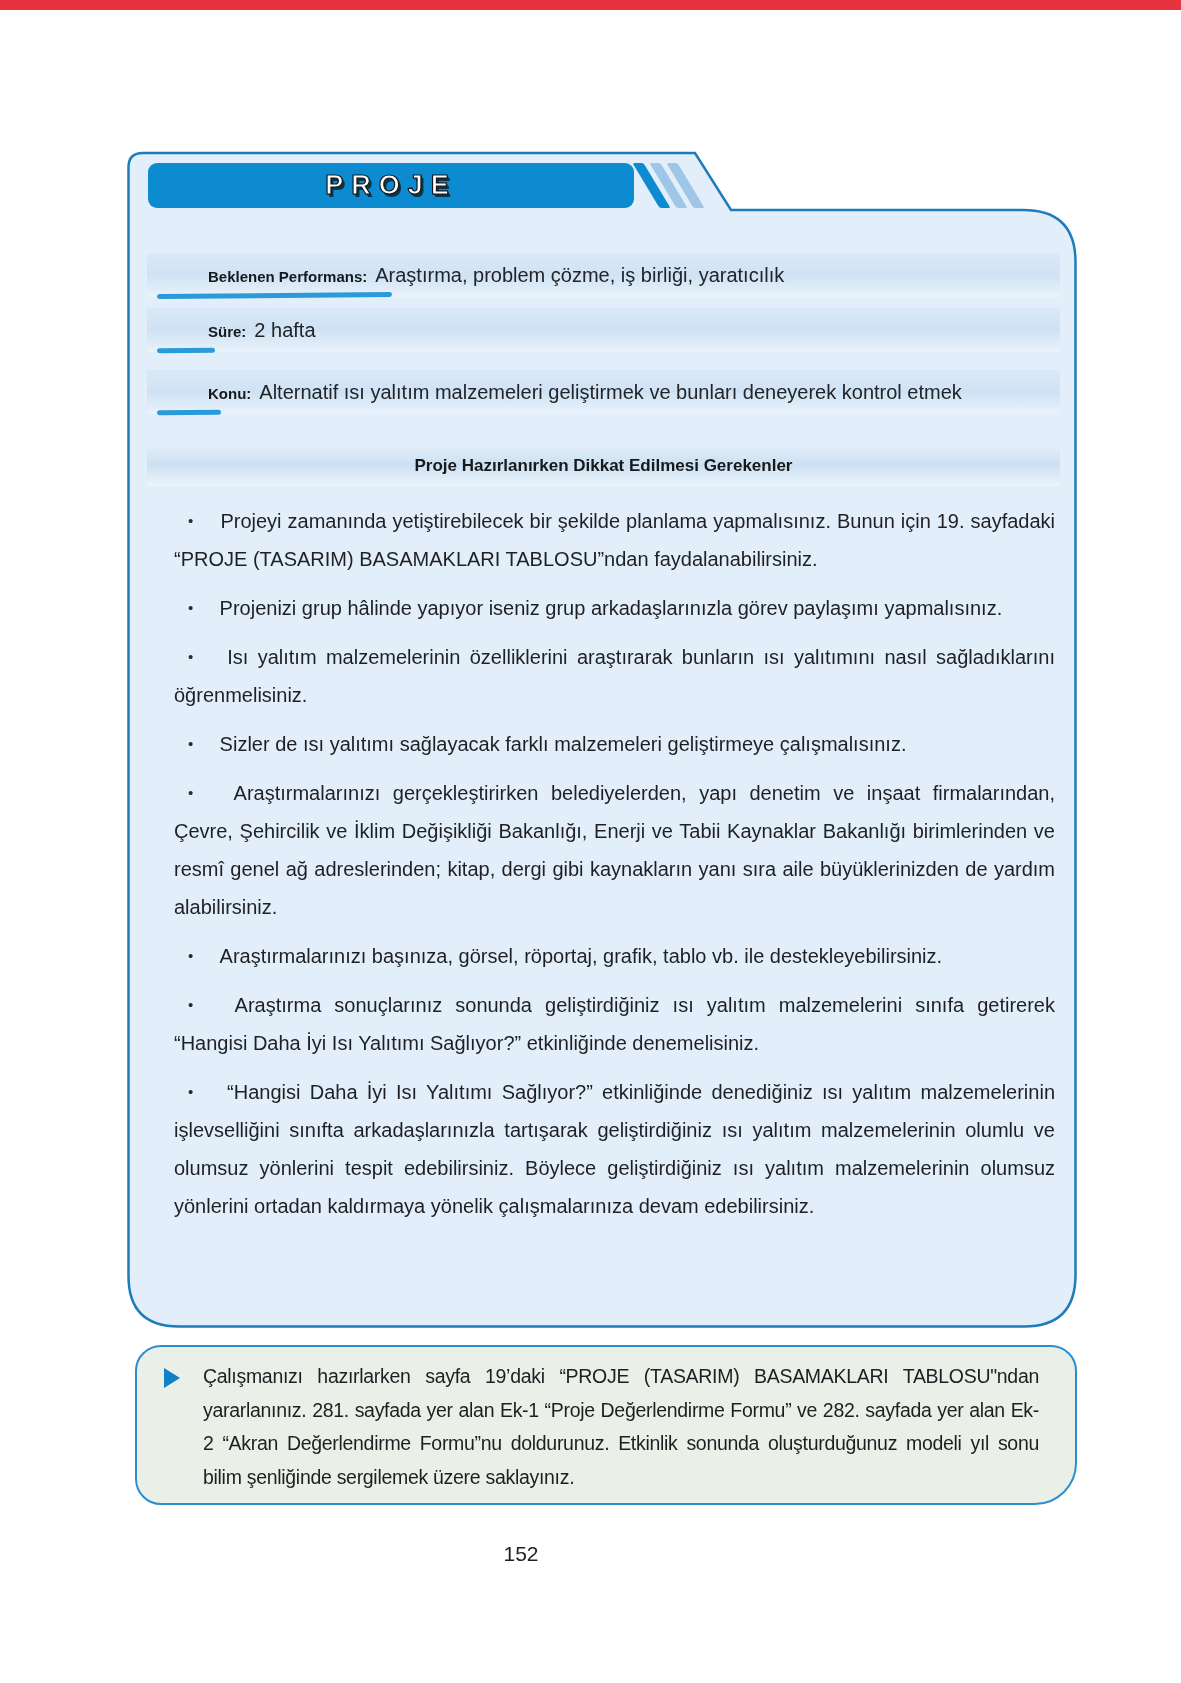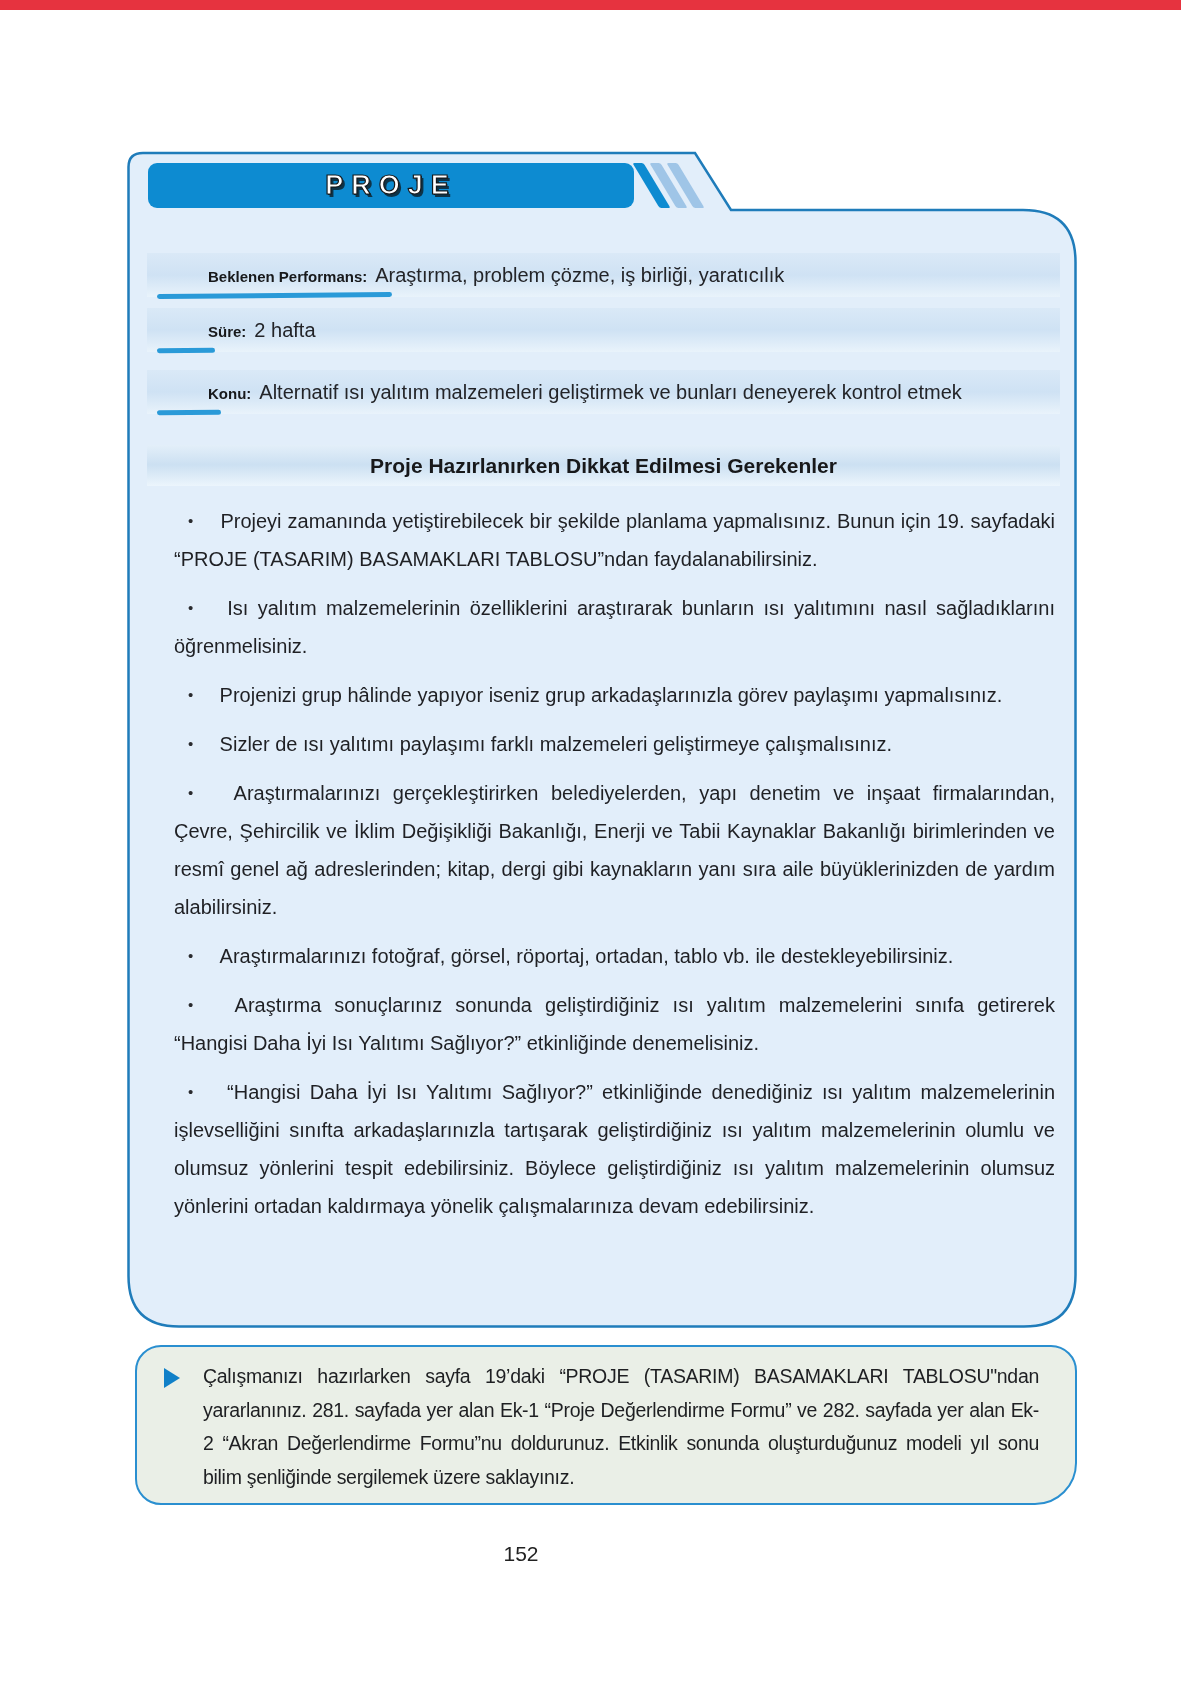"Proje Hazırlanırken Dikkat Edilmesi" #heading-band span { font-size: 21px -> 17px }
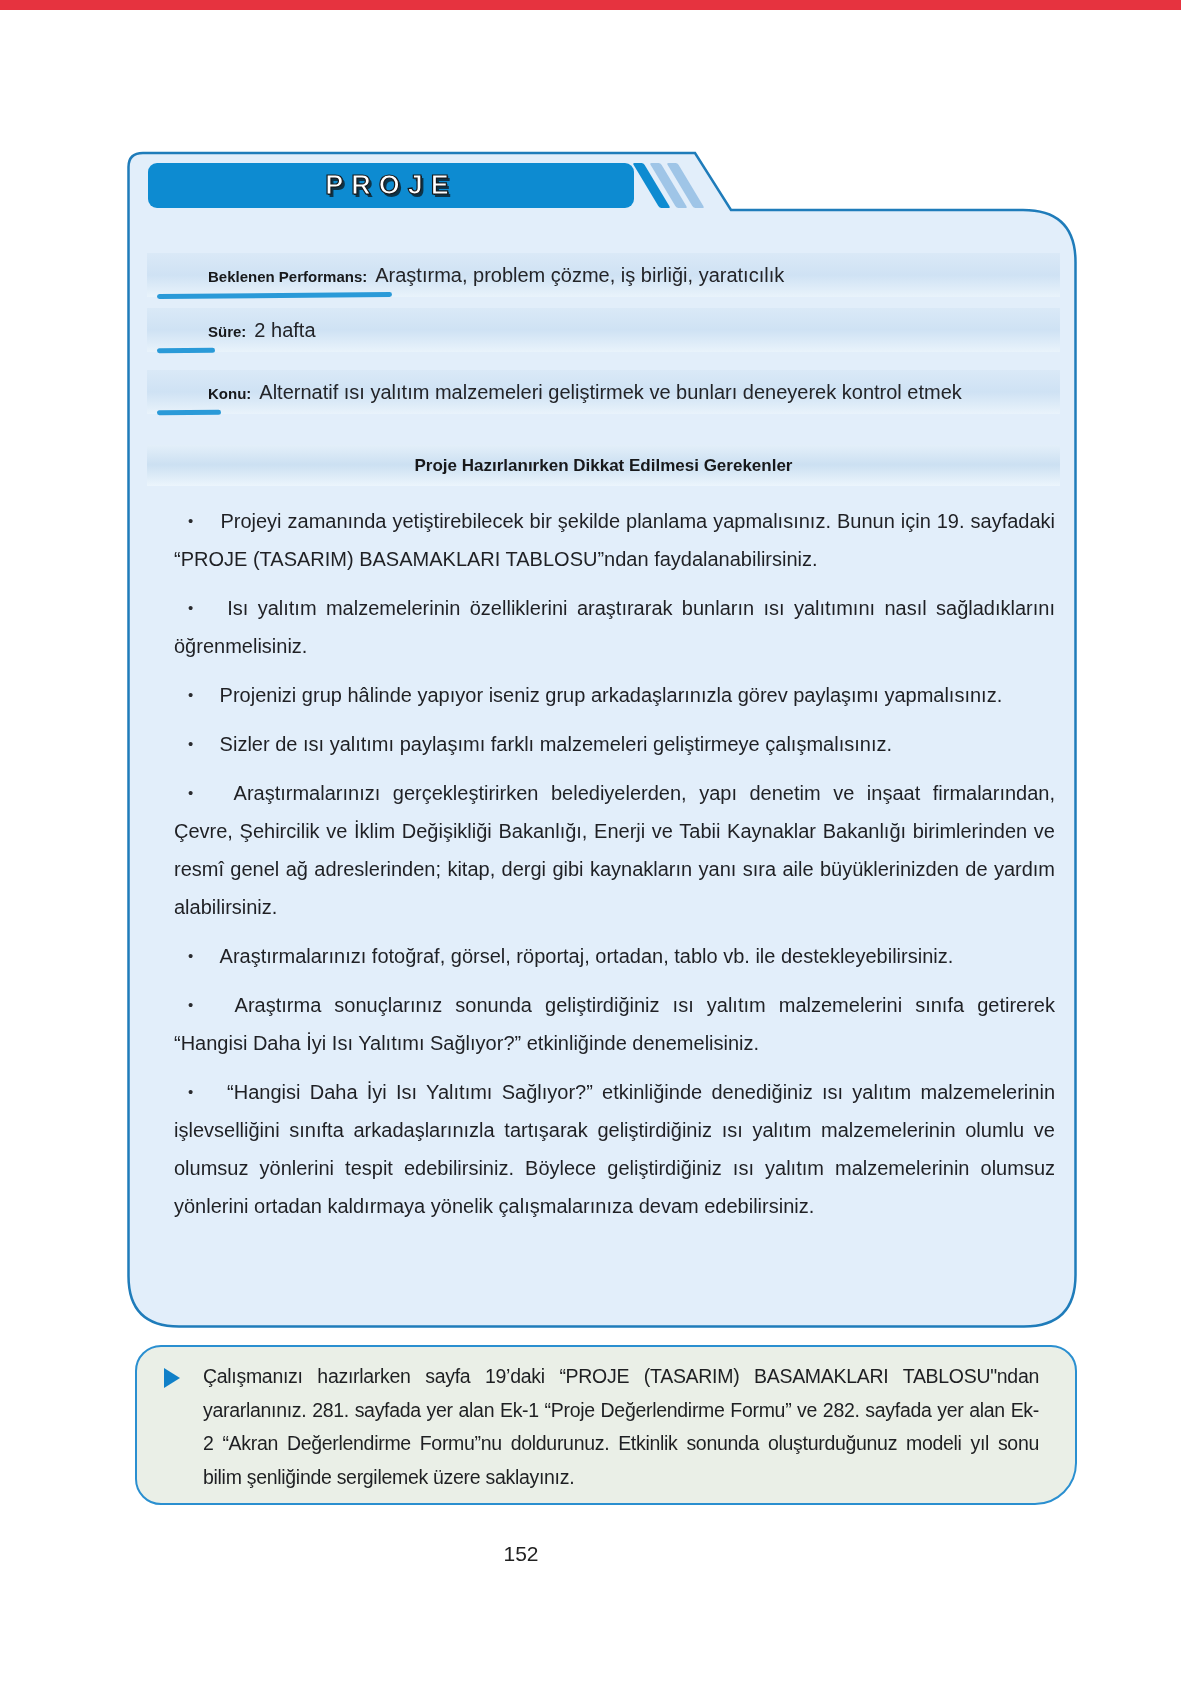"• Isı yalıtım malzemelerinin" p.bullet { order: before "• Projenizi grup hâlinde yapıyor" -> after "• Projenizi grup hâlinde yapıyor" }
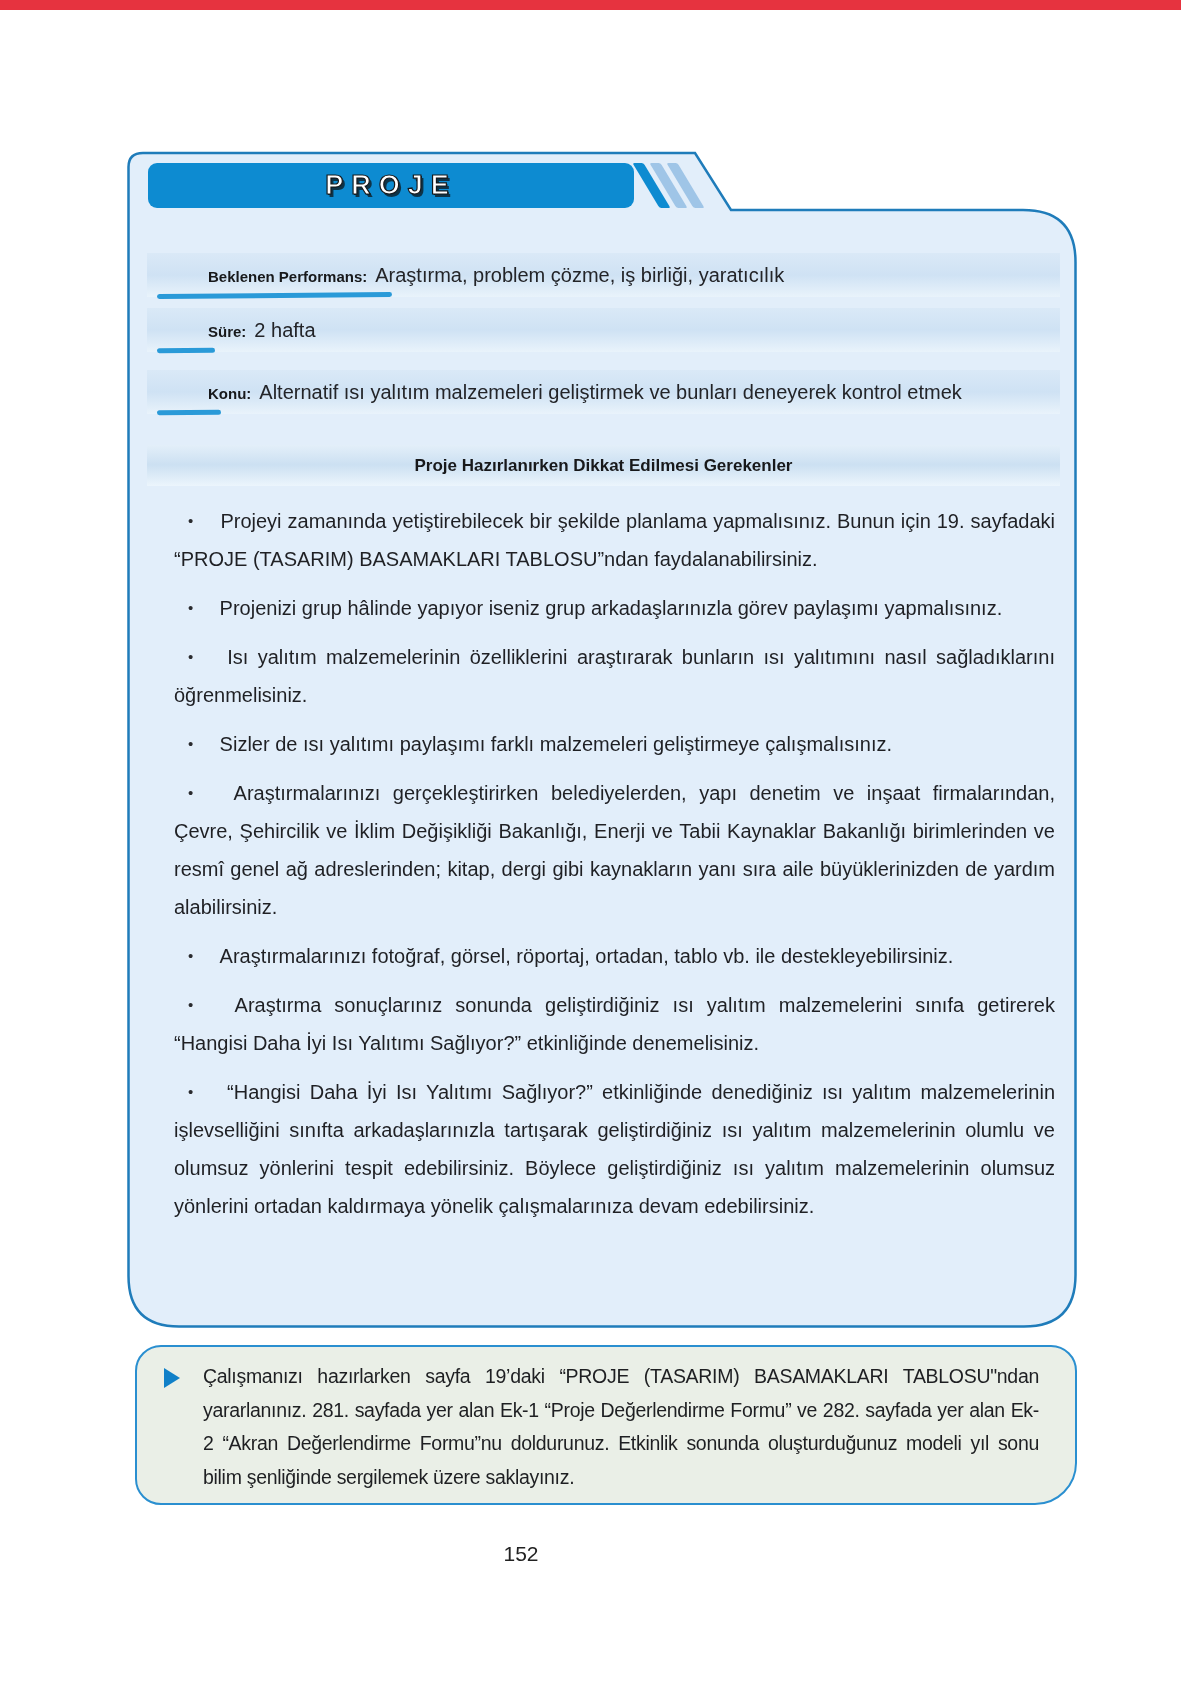"Sizler de ısı yalıtımı paylaşımı" span { text: paylaşımı -> sağlayacak }
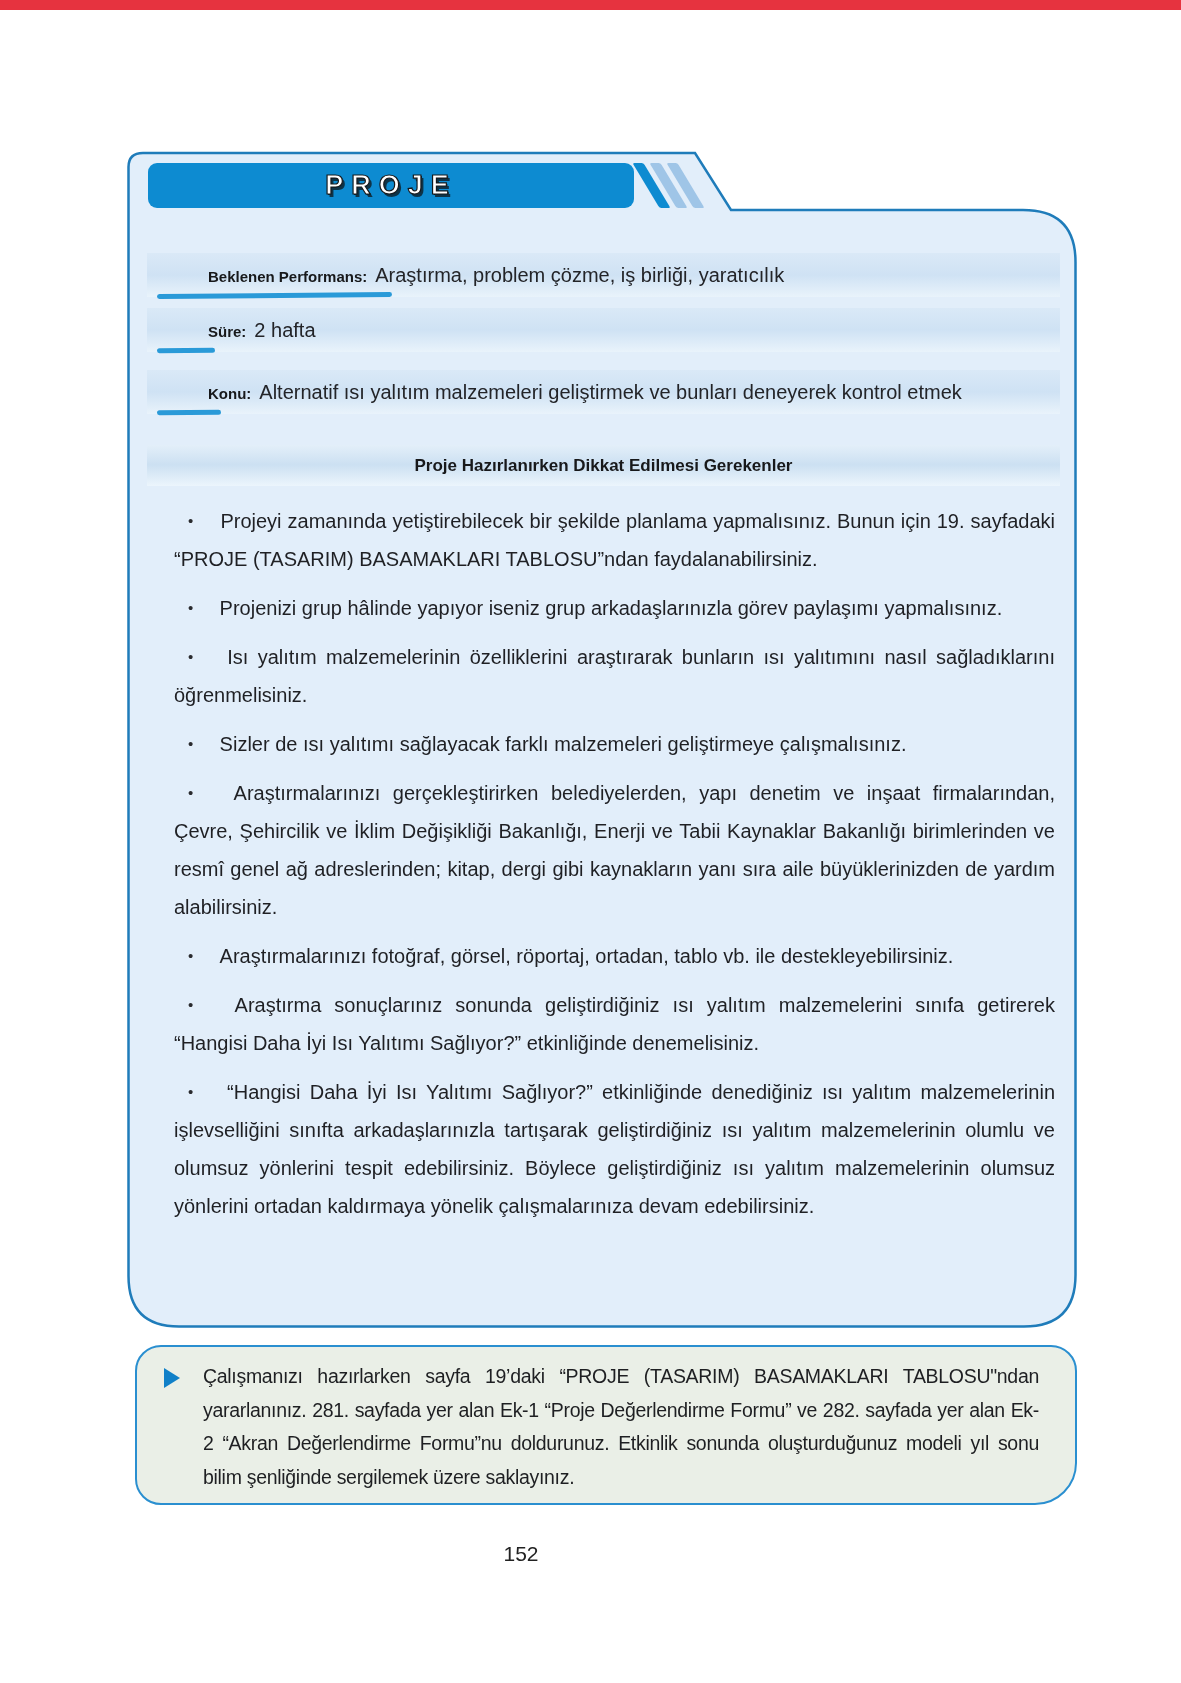"Araştırmalarınızı fotoğraf, görsel," span { text: fotoğraf, görsel, röportaj, ortadan -> başınıza, görsel, röportaj, grafik }
